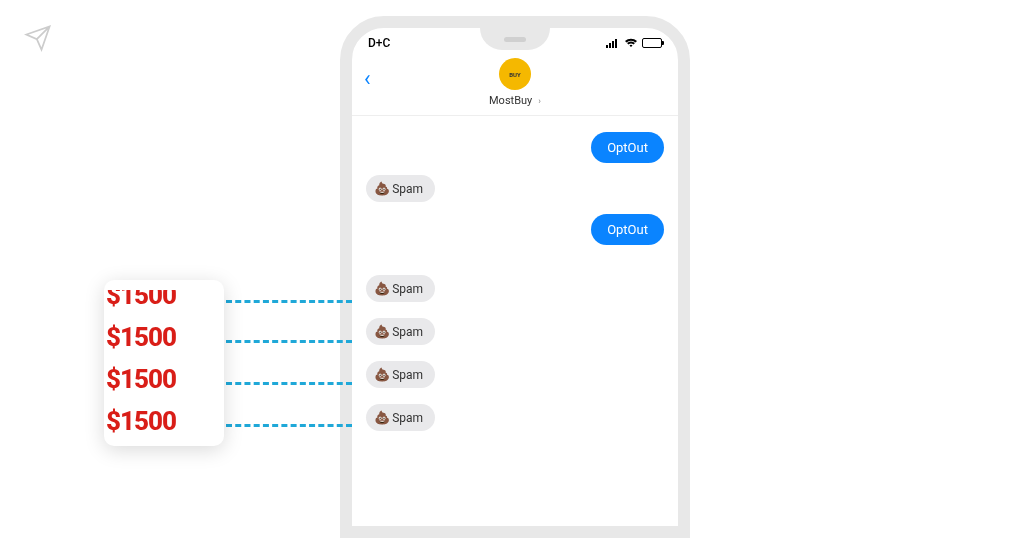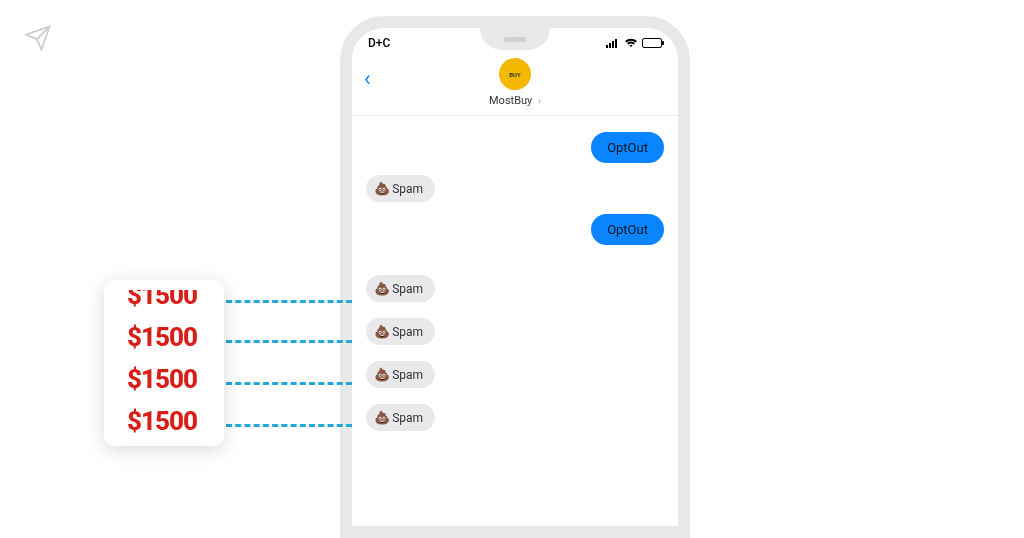"OptOut" .msg-out { color: #0f172a -> #ffffff }
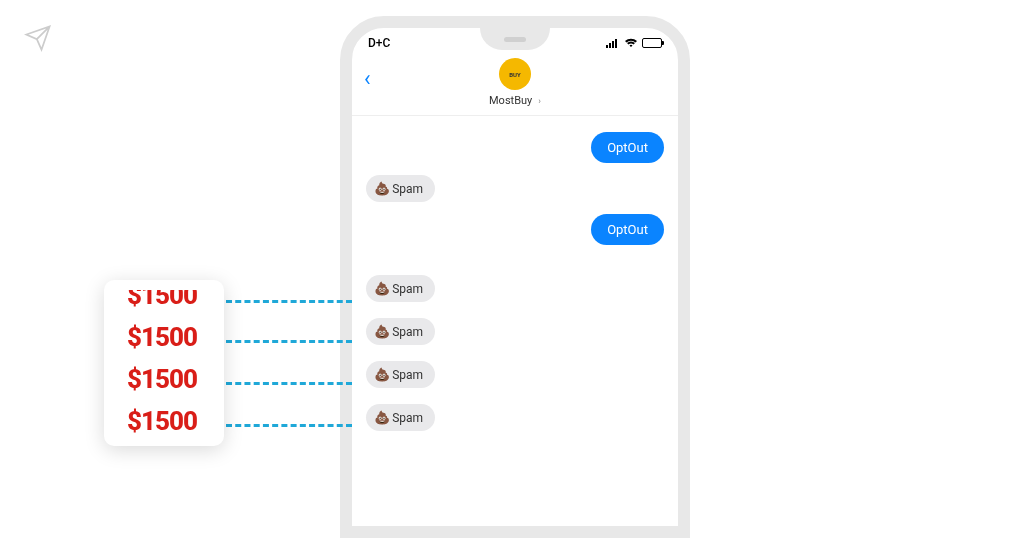"$1500" .price-card { padding: 10px 23px -> 10px 2px }
